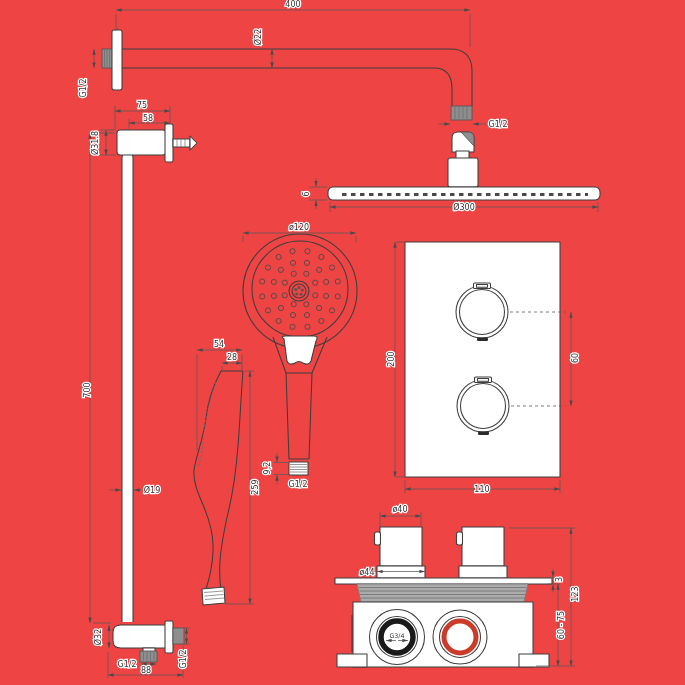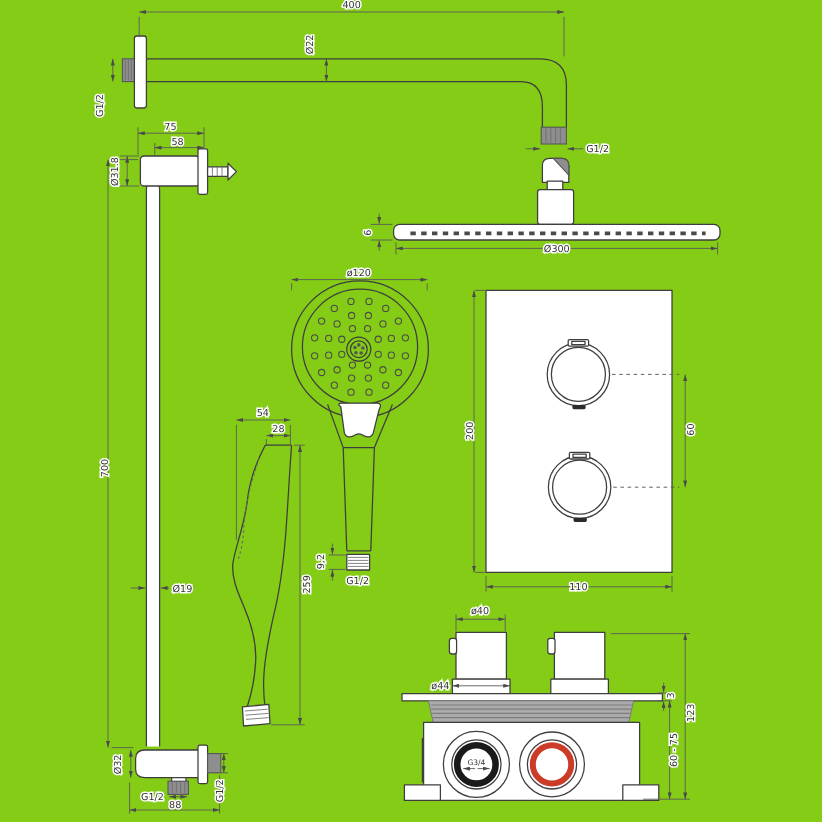"400" #stage { background: #84cc16 -> #ef4444 }
